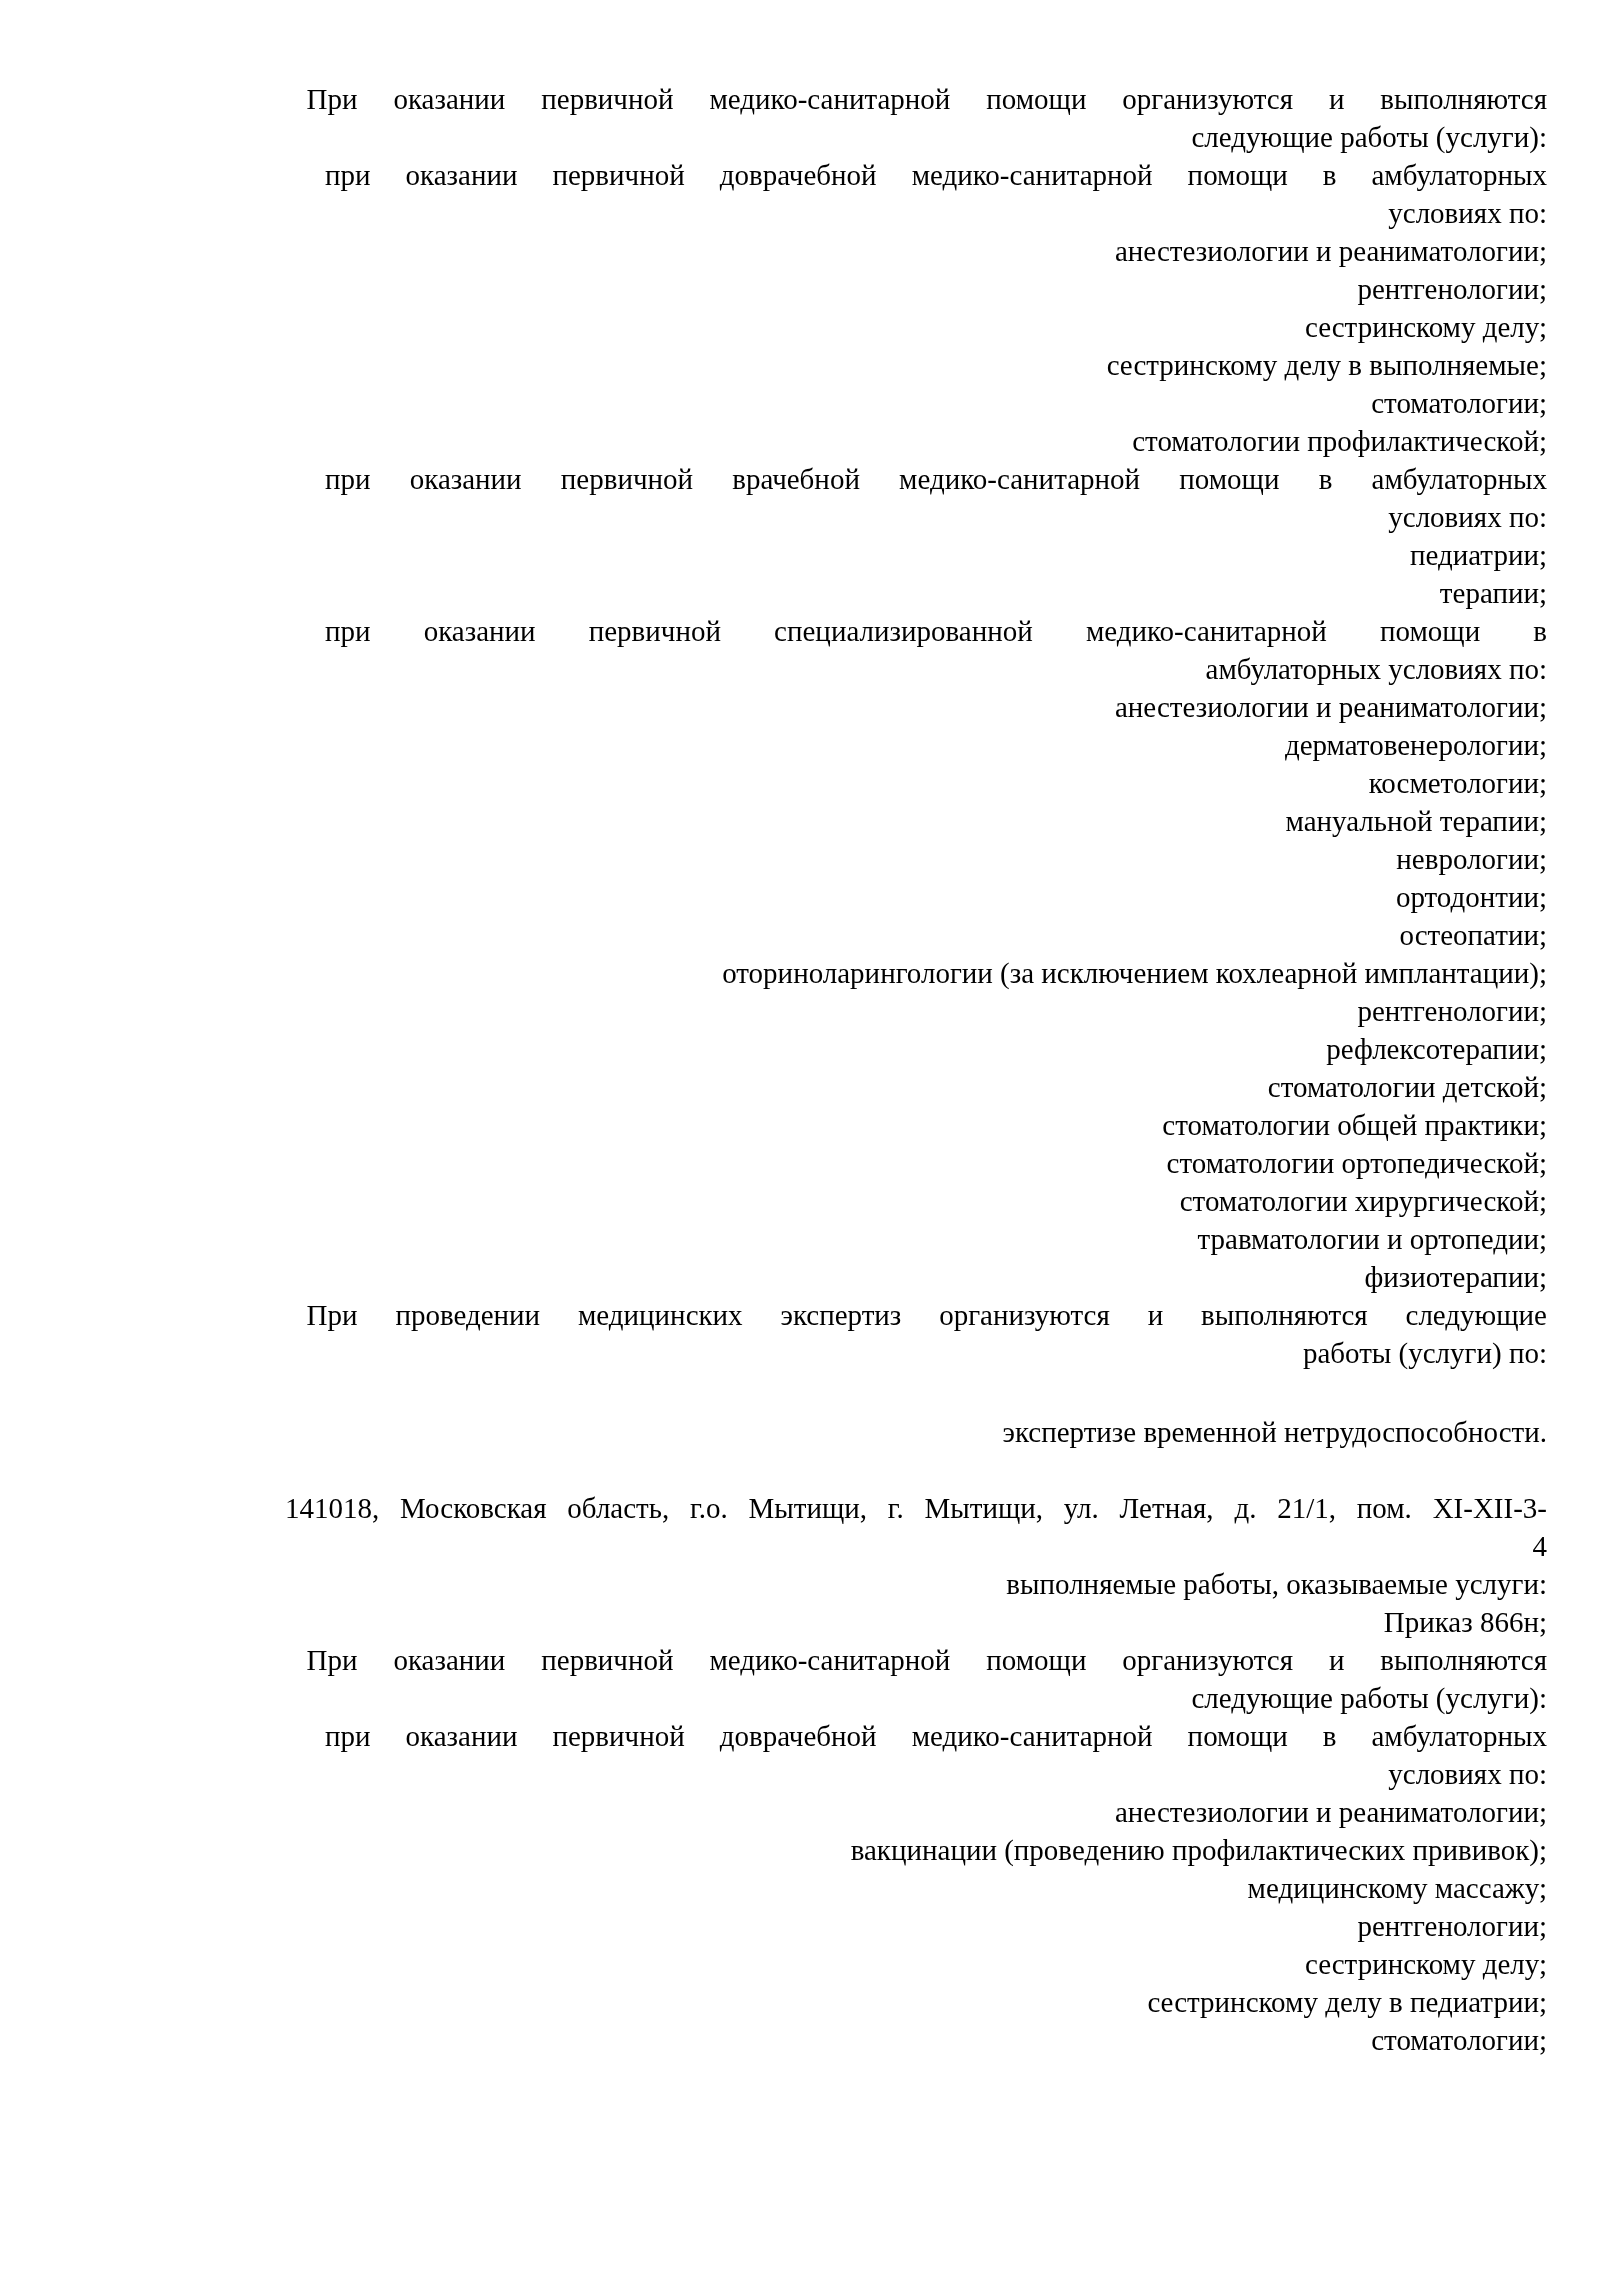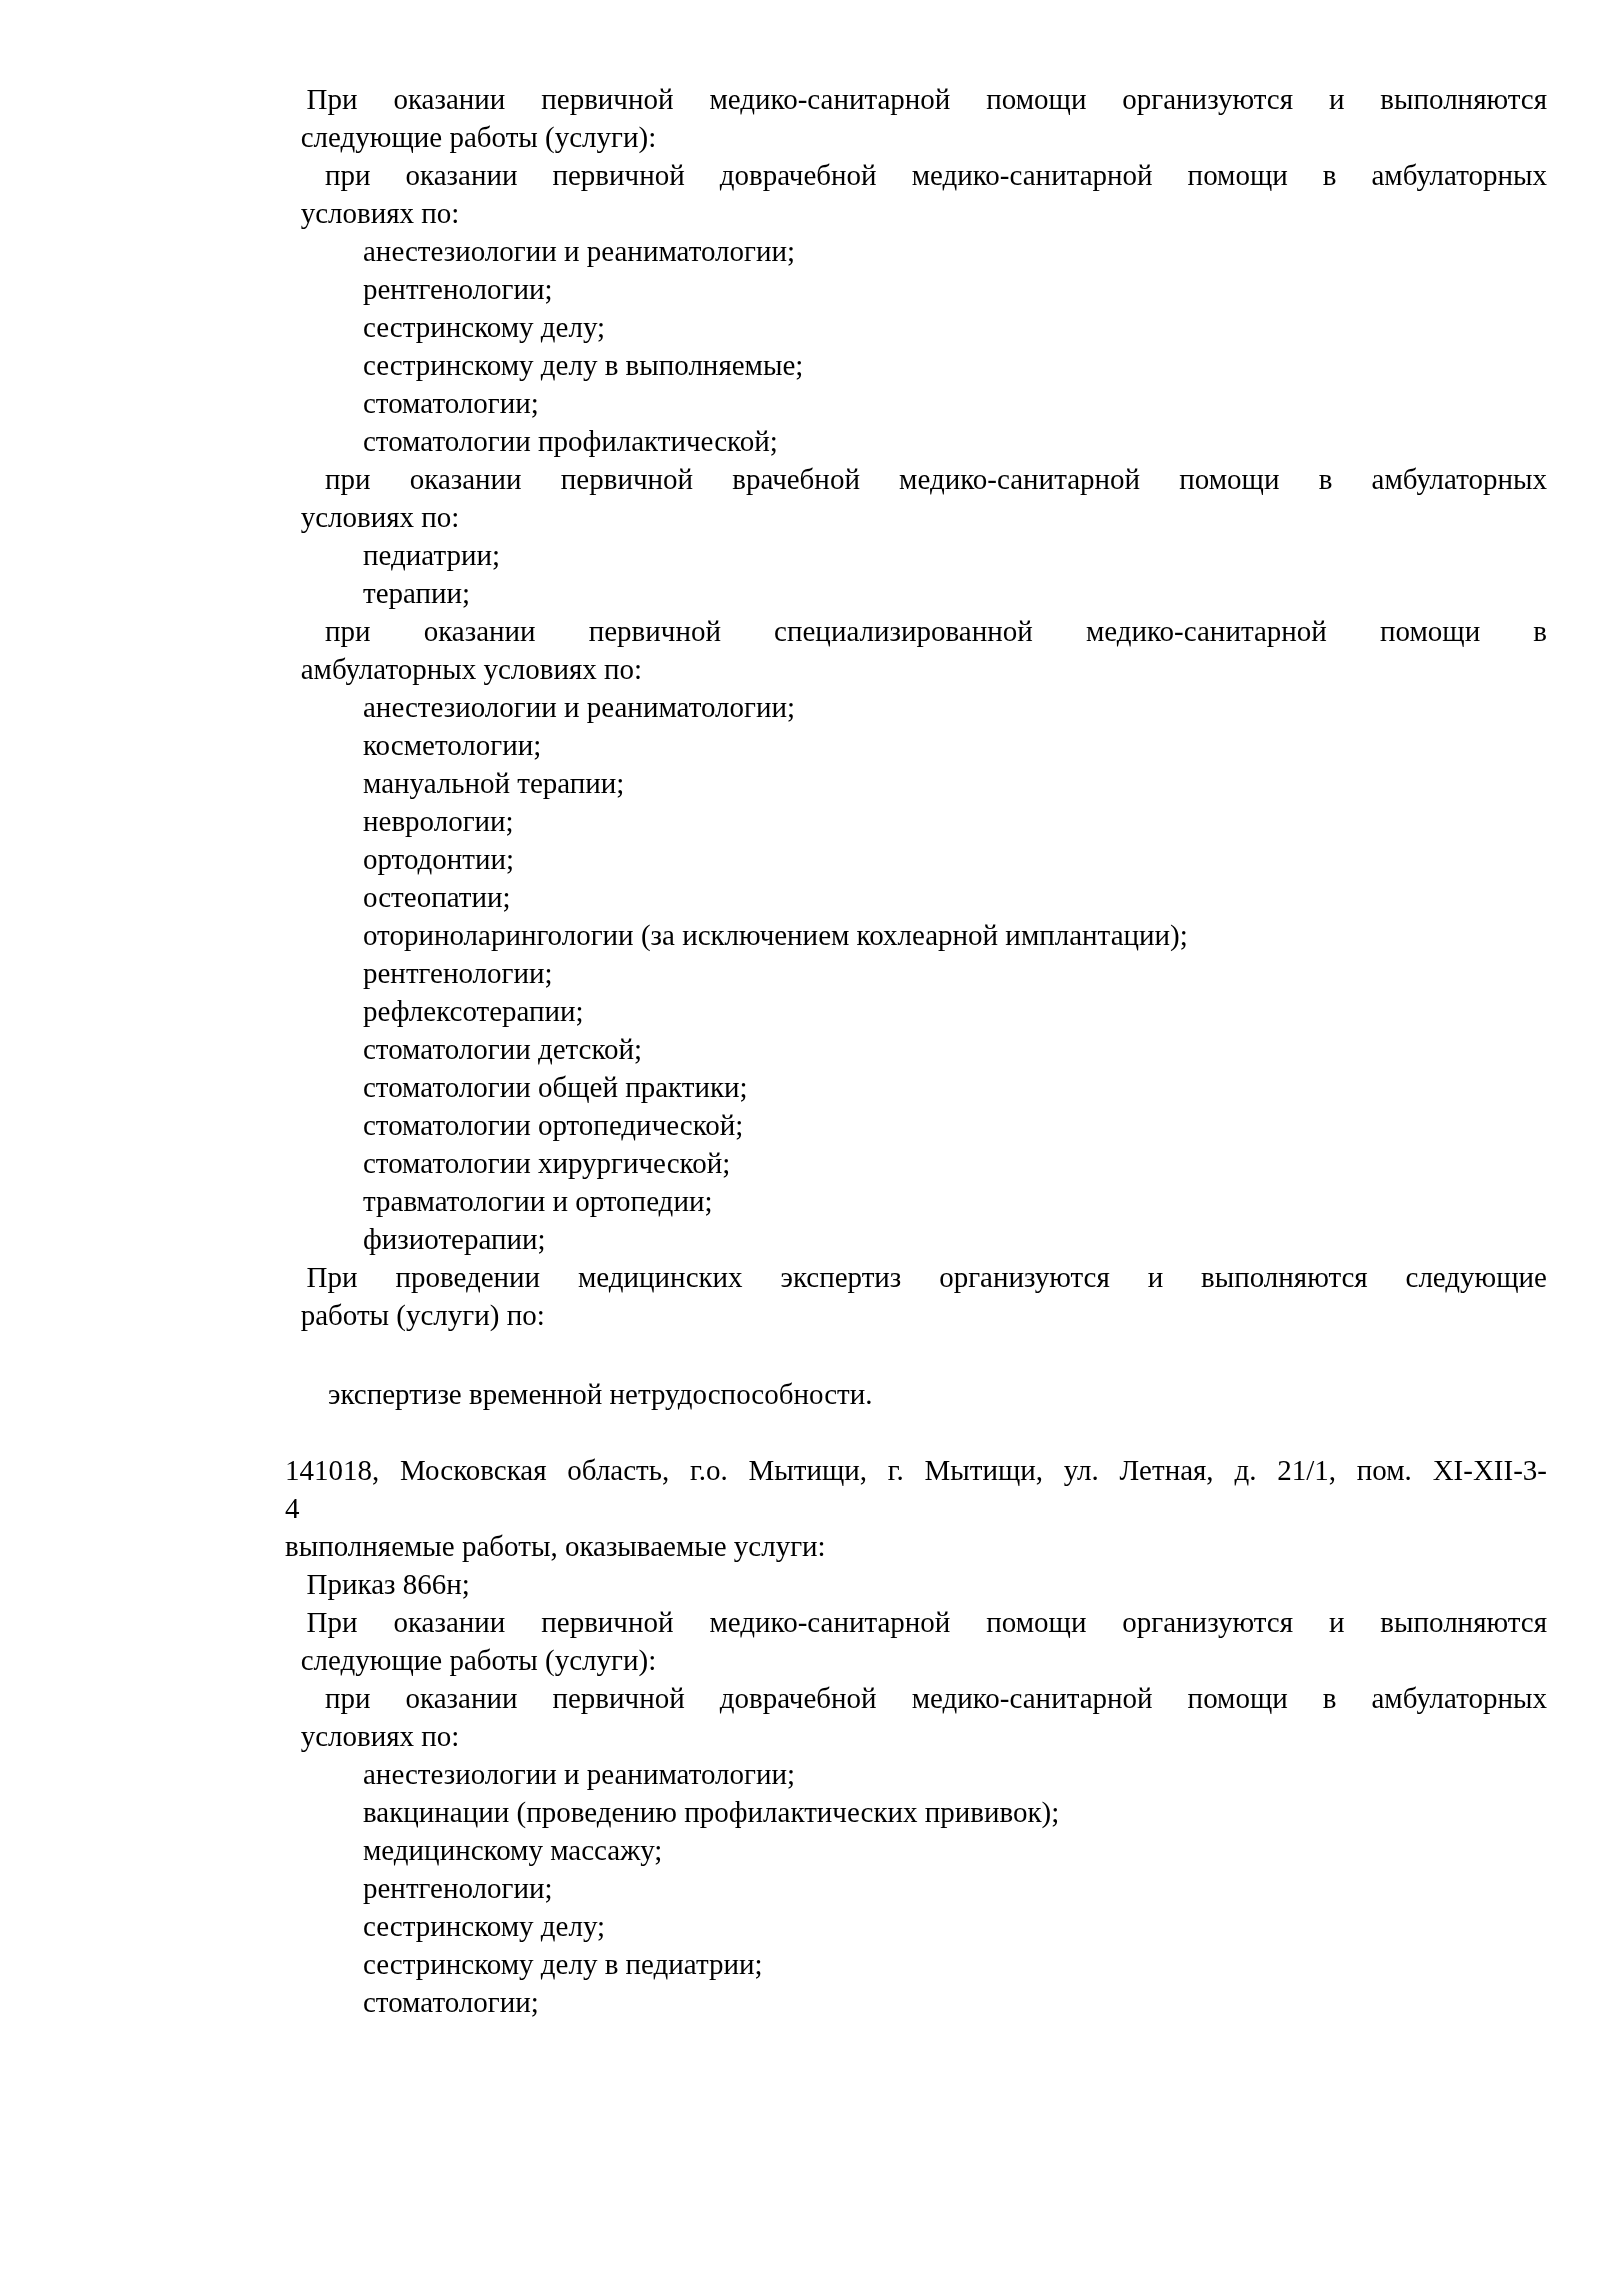"следующие работы (услуги):" .line { text-align: left -> right }
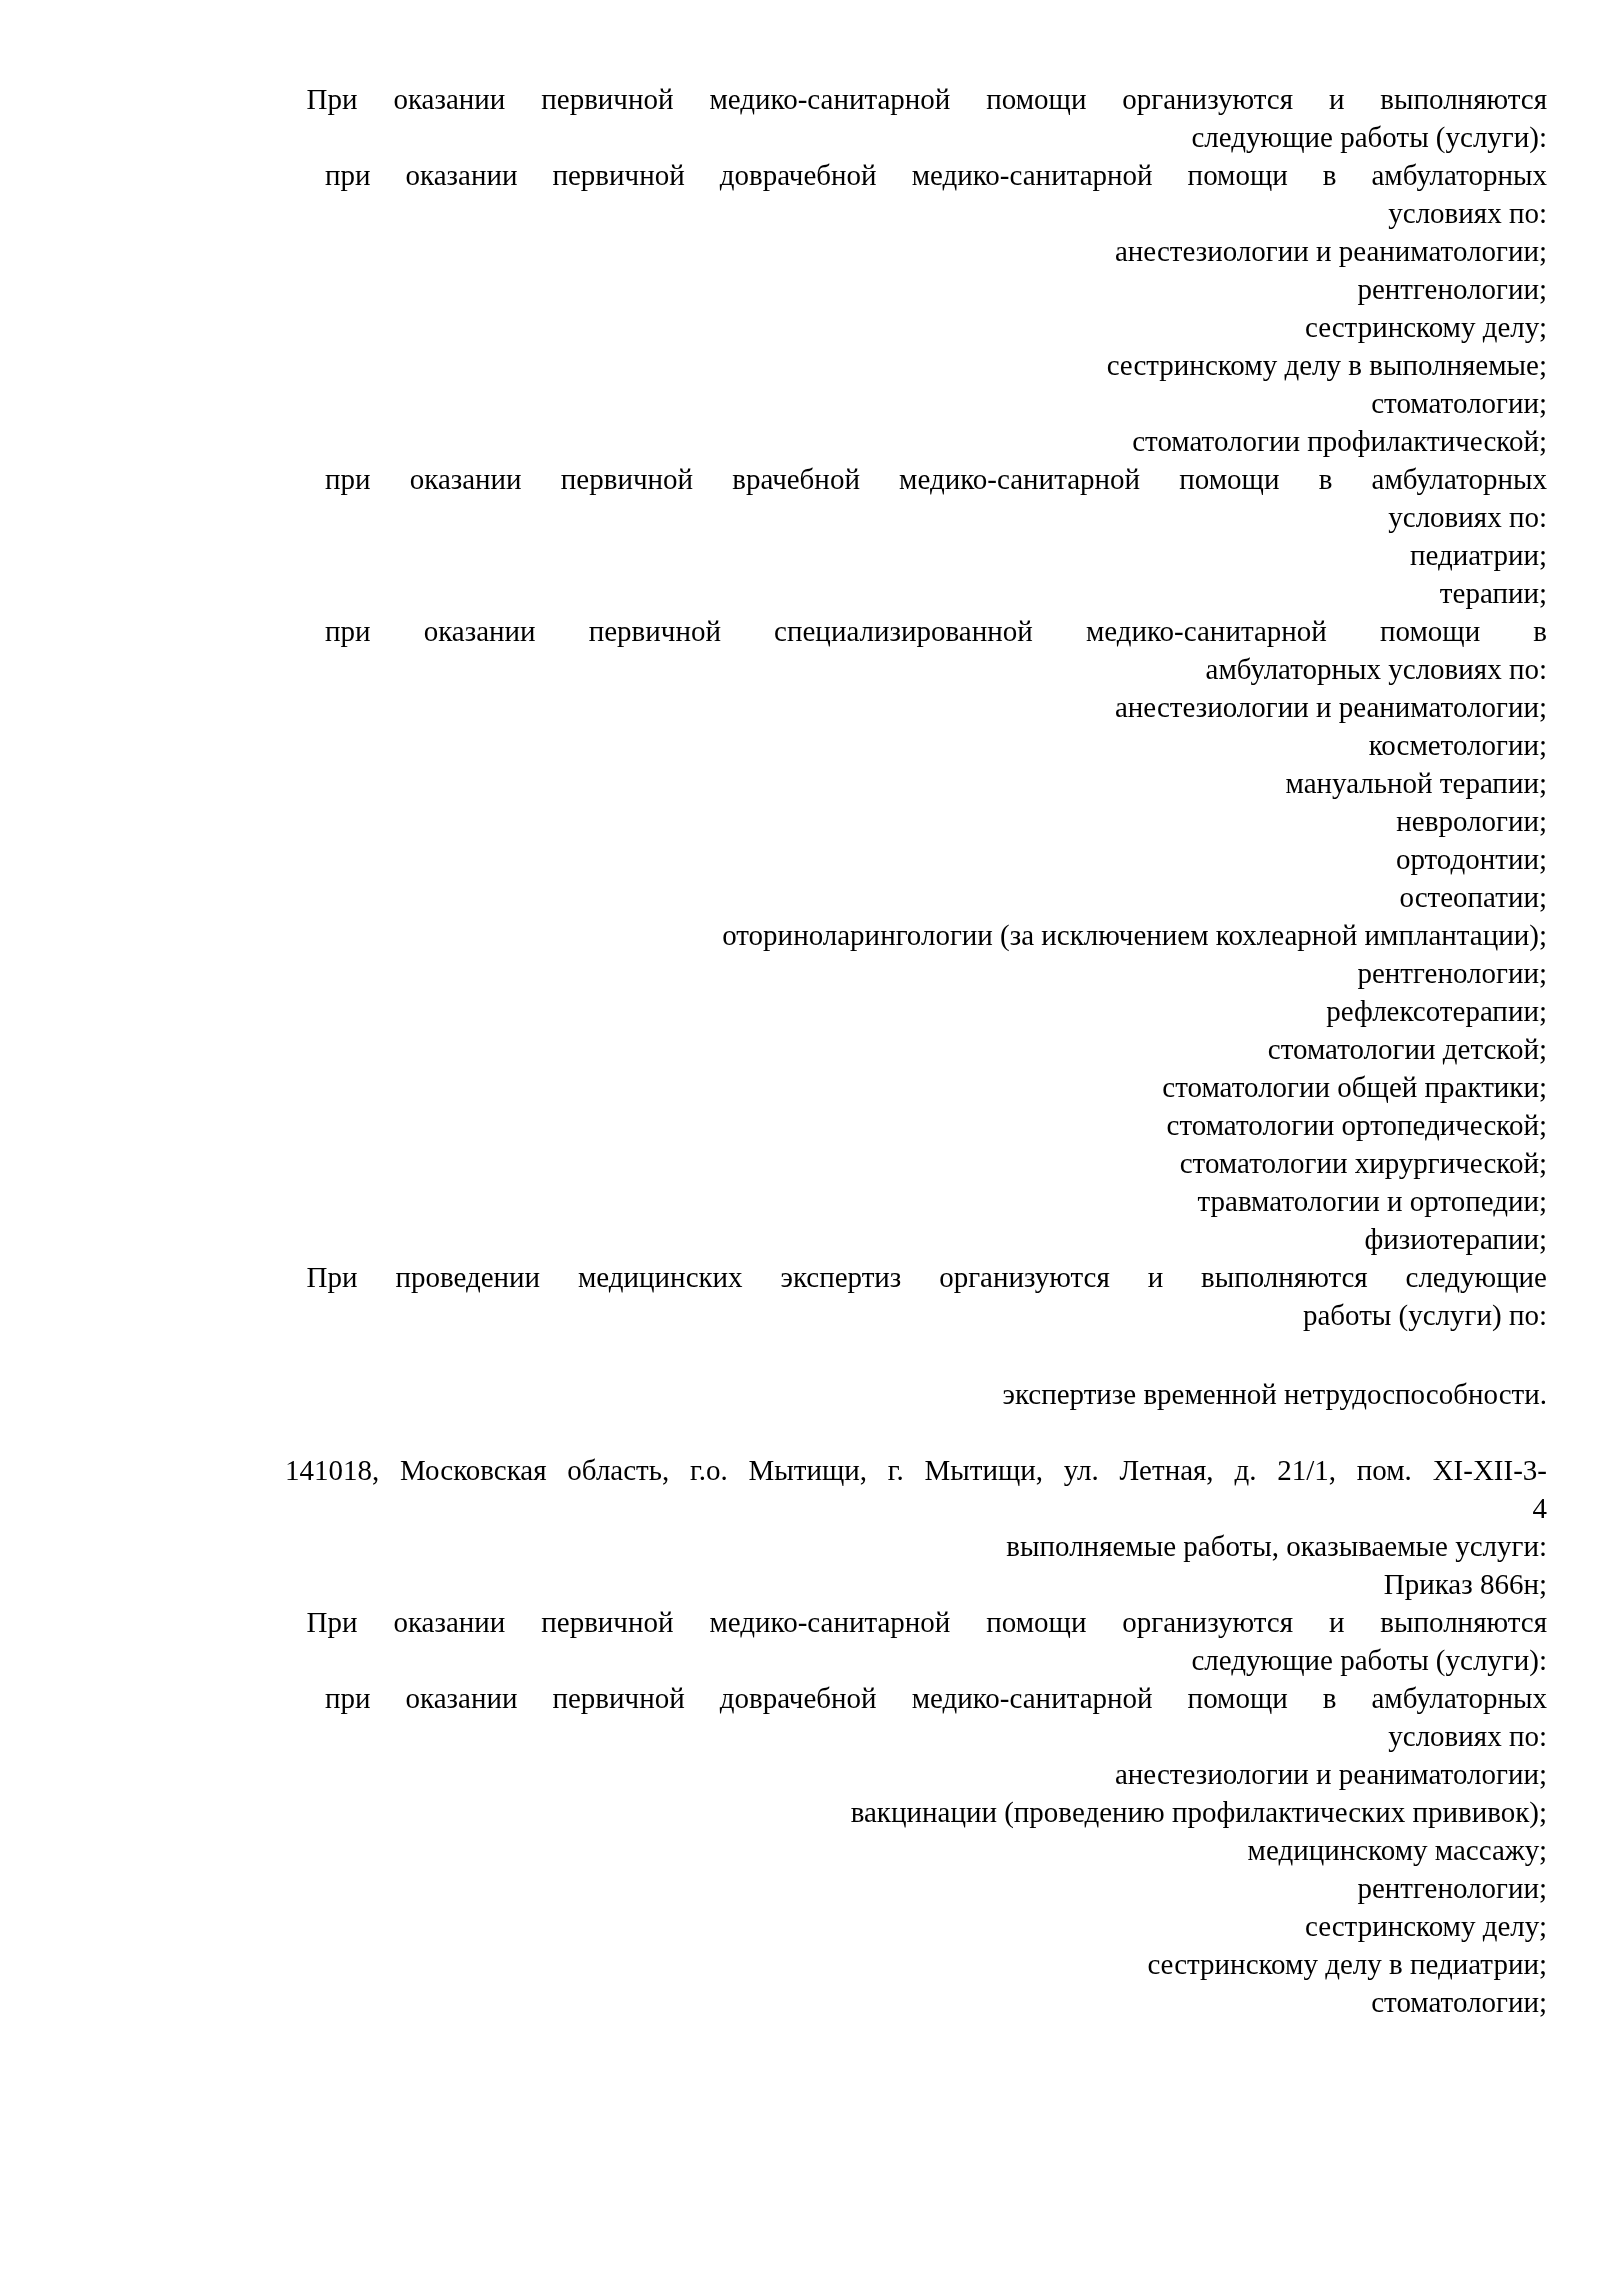"дерматовенерологии;" div.line { html: none -> <div>дерматовенерологии;</div> }
